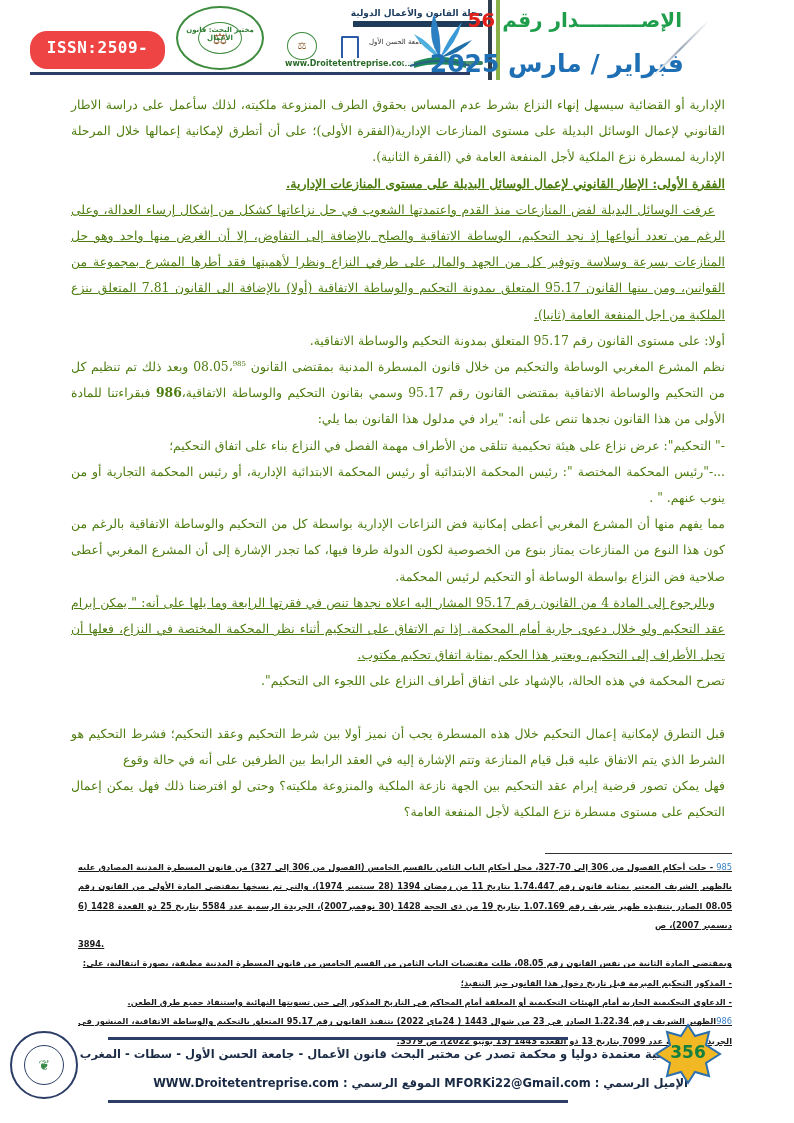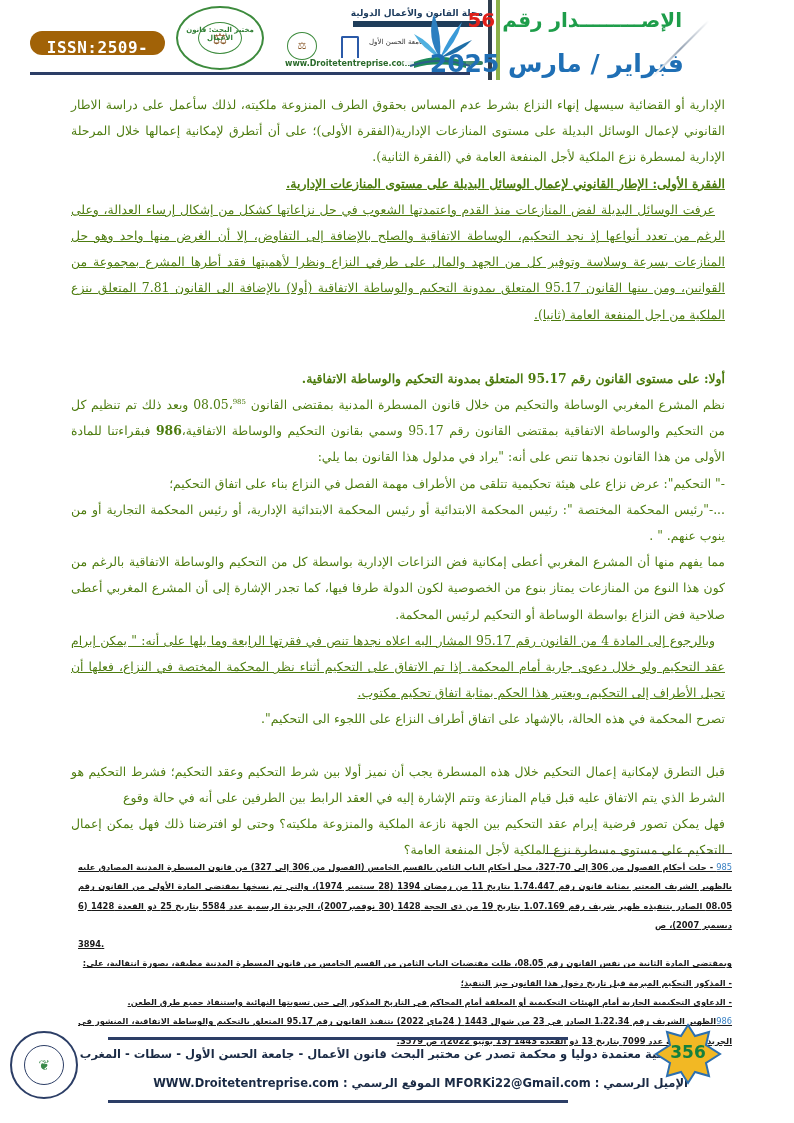"ISSN:2509-0291" .issn { background: #a16207 -> #ef4444; height: 24px -> 38px }
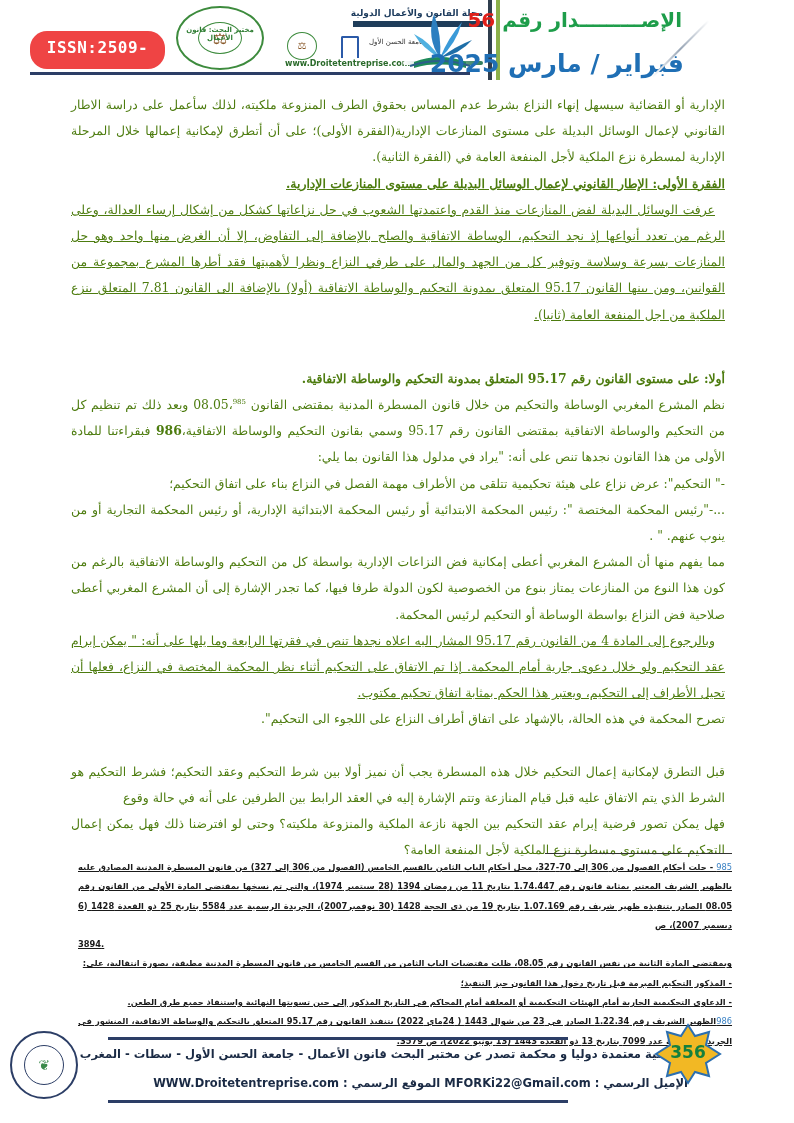"أولا: على مستوى القانون رقم" .page-text .heading-b { font-weight: bold -> normal; margin-top: 38px -> none }
